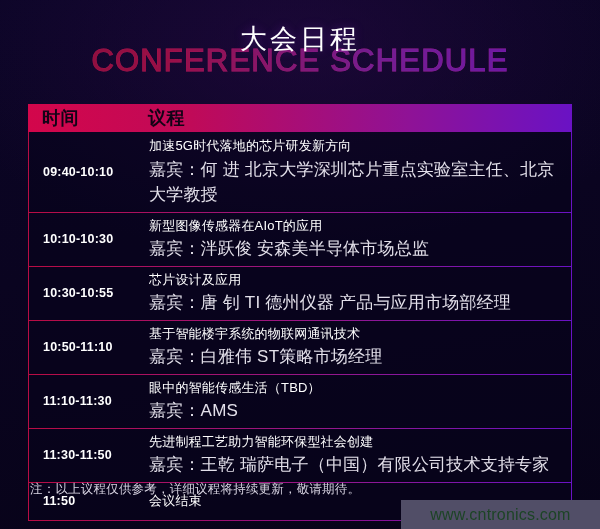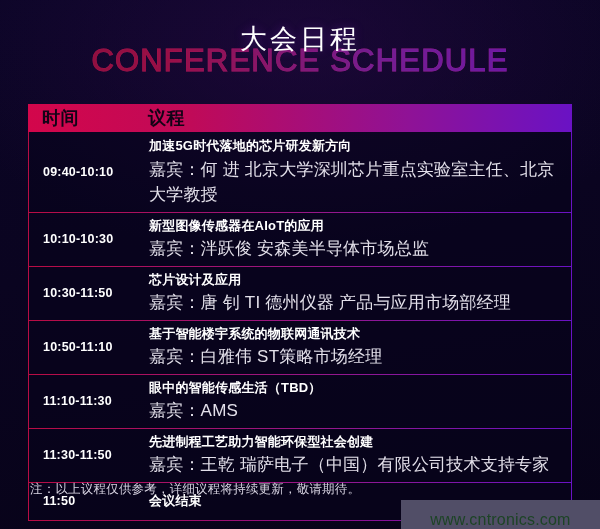"加速5G时代落地的芯片研发新方向" .agenda-title { font-weight: 700 -> 400 }
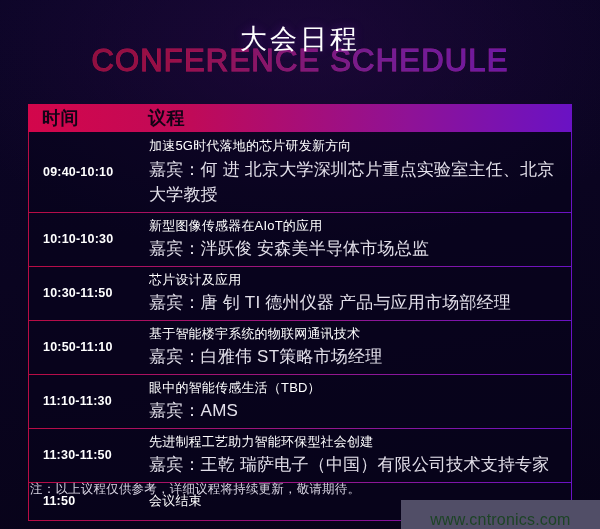"10:30-11:50" div.td-time { text: 10:30-11:50 -> 10:30-10:55 }
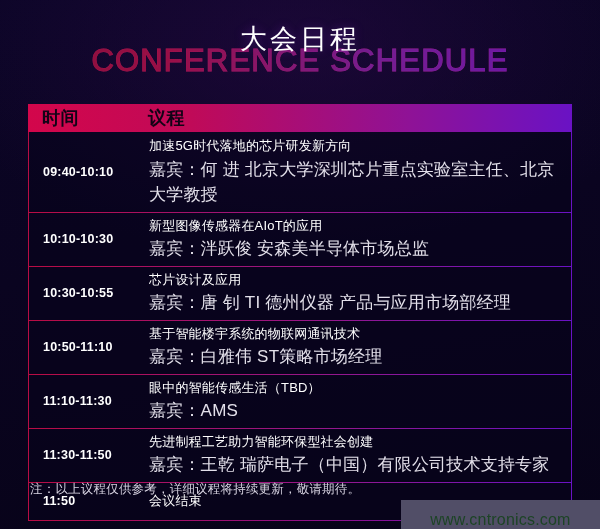"www.cntronics.com" .watermark-band { align-items: flex-end -> center }
